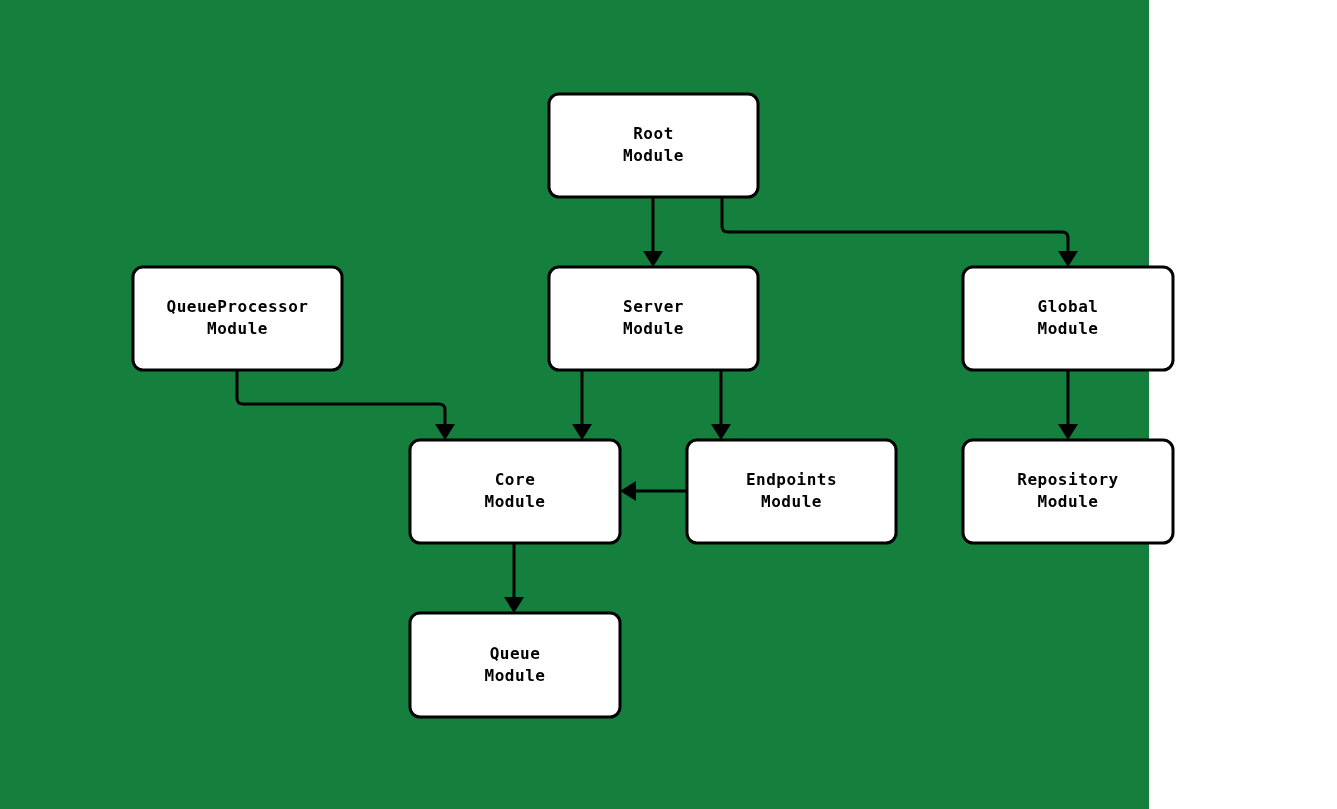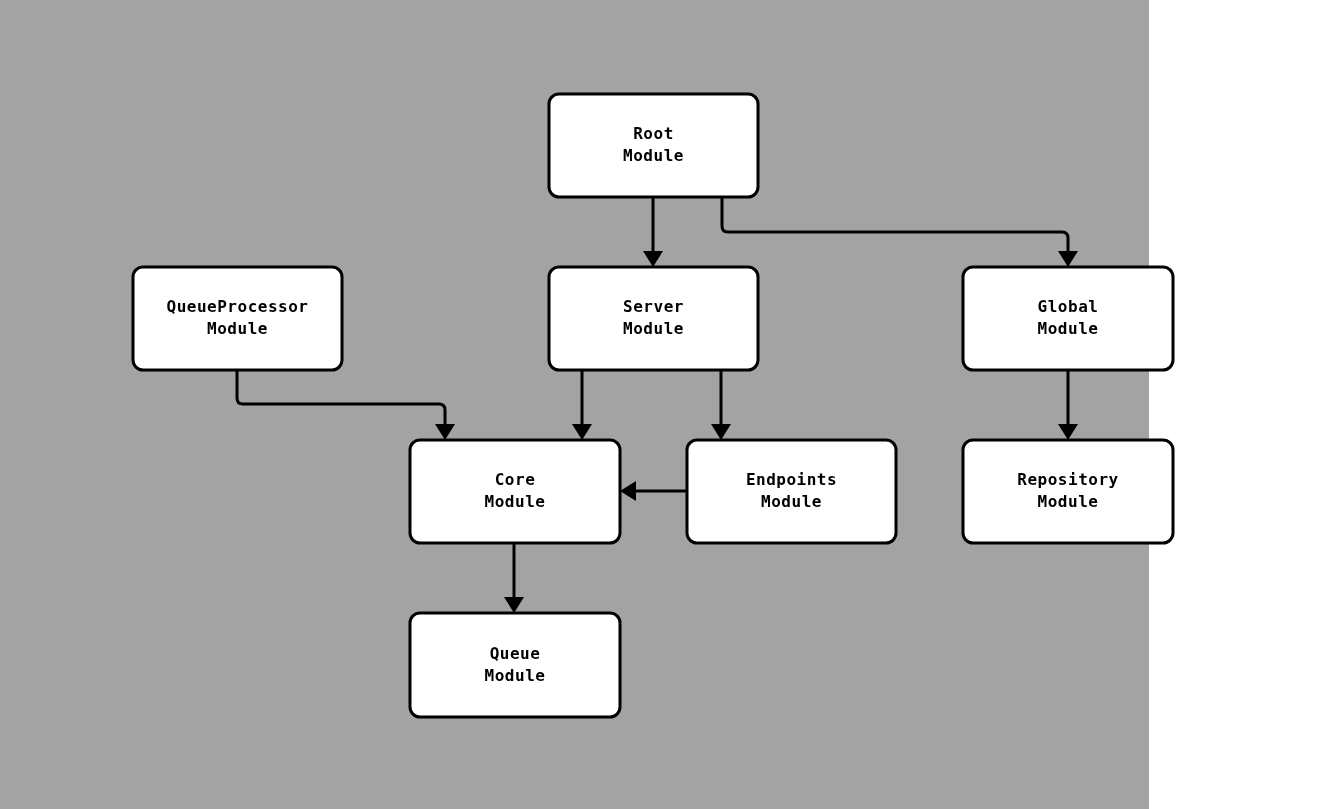"Root" #diagram-root { background: #a3a3a3 -> #15803d }
